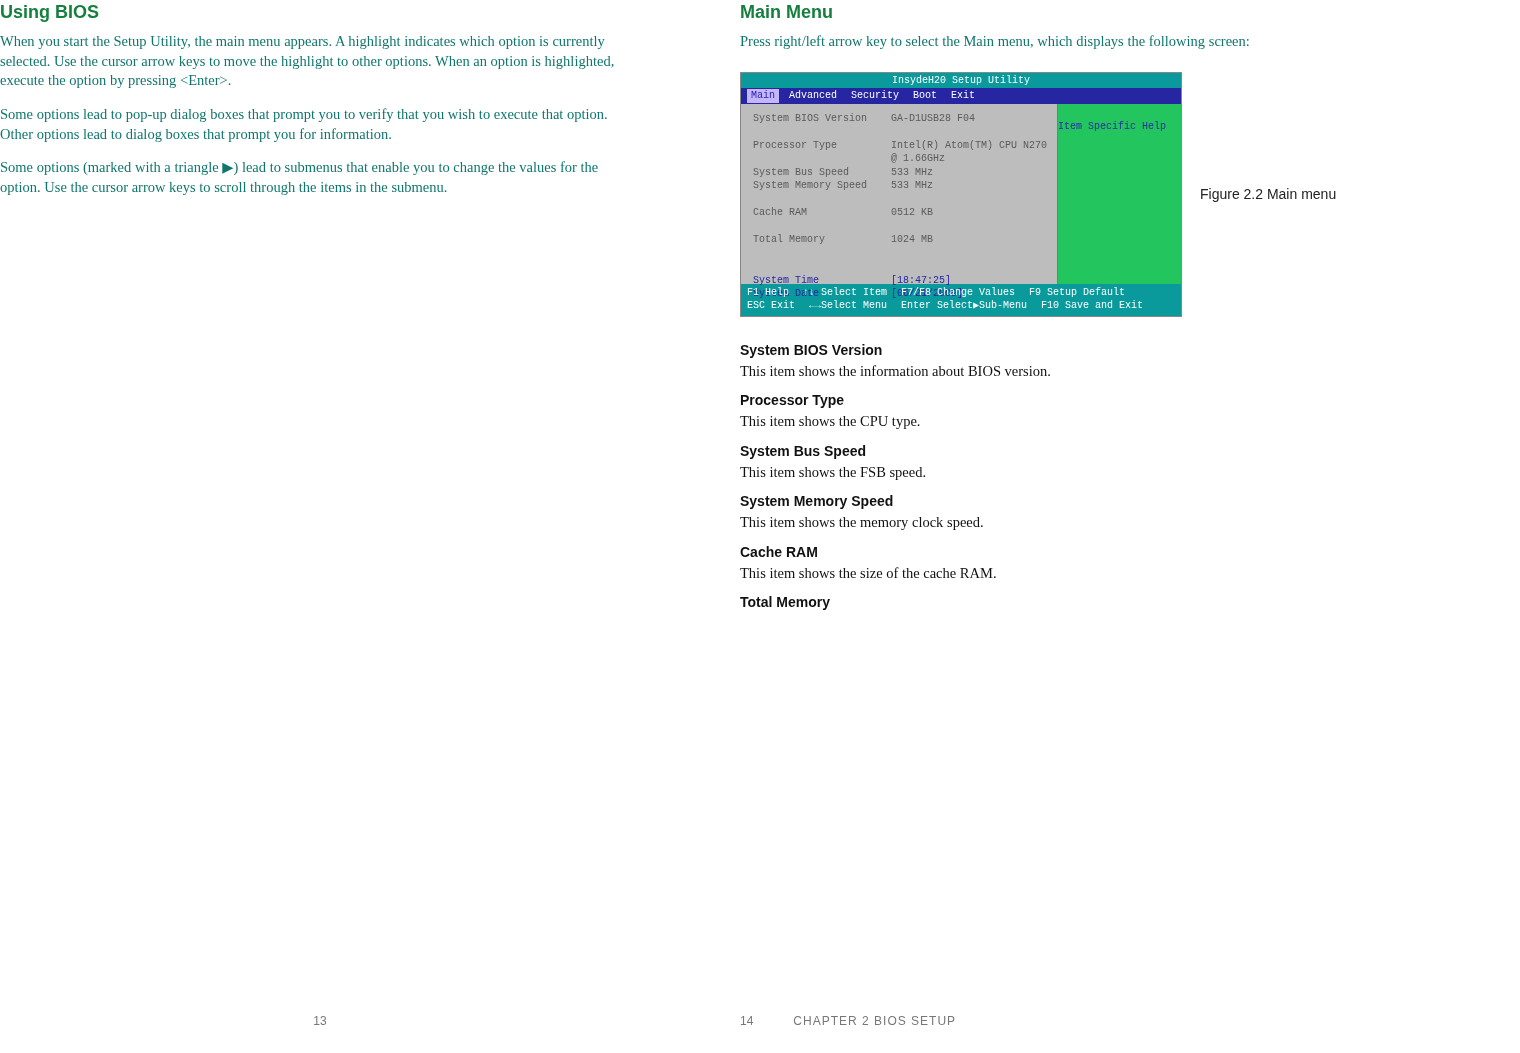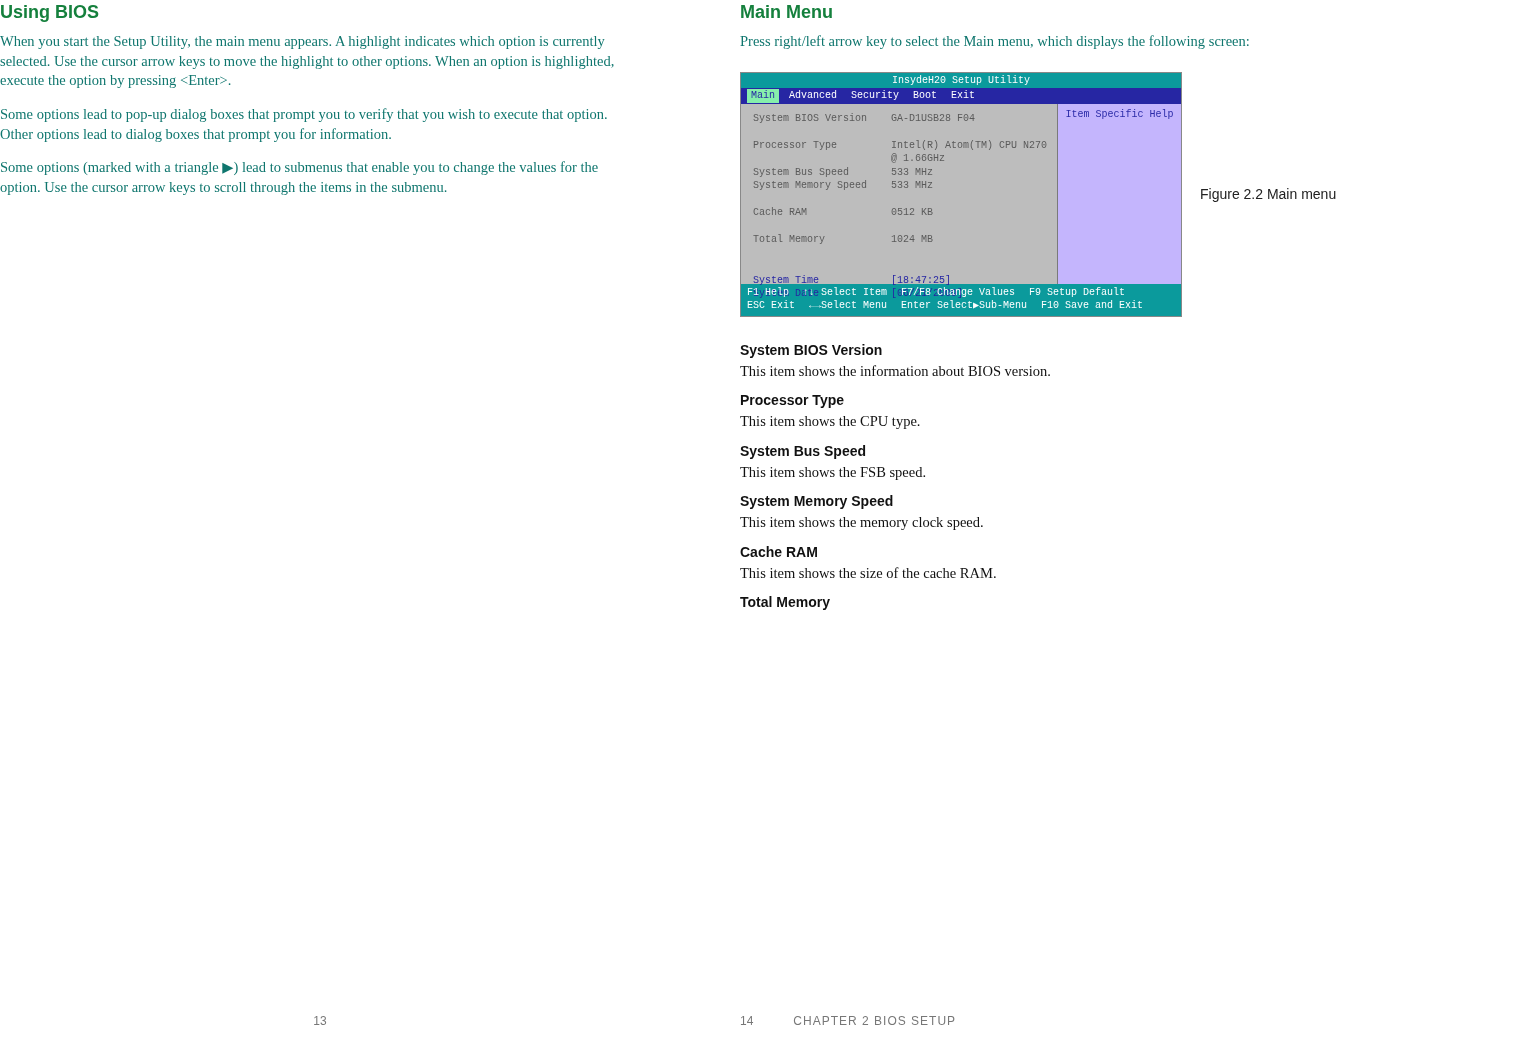"Main" .bios-tab.sel { background: #86efac -> #c4b5fd }
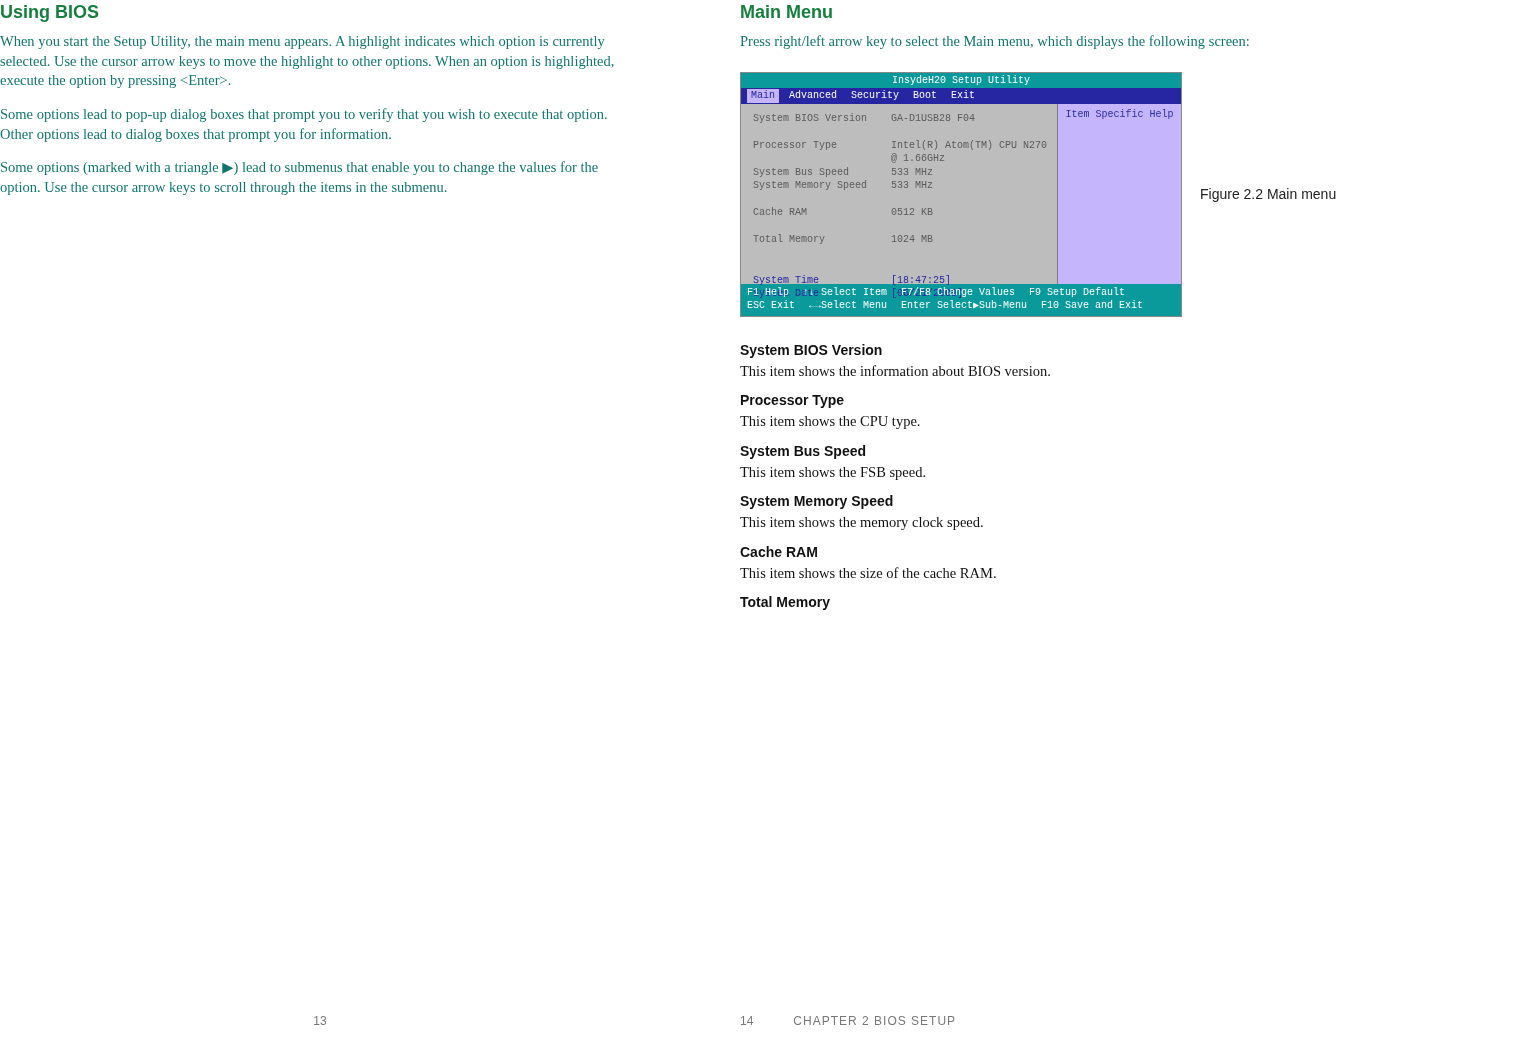"Item Specific Help" .bios-help { background: #c4b5fd -> #22c55e; padding-top: 4px -> 16px; text-align: center -> none }
